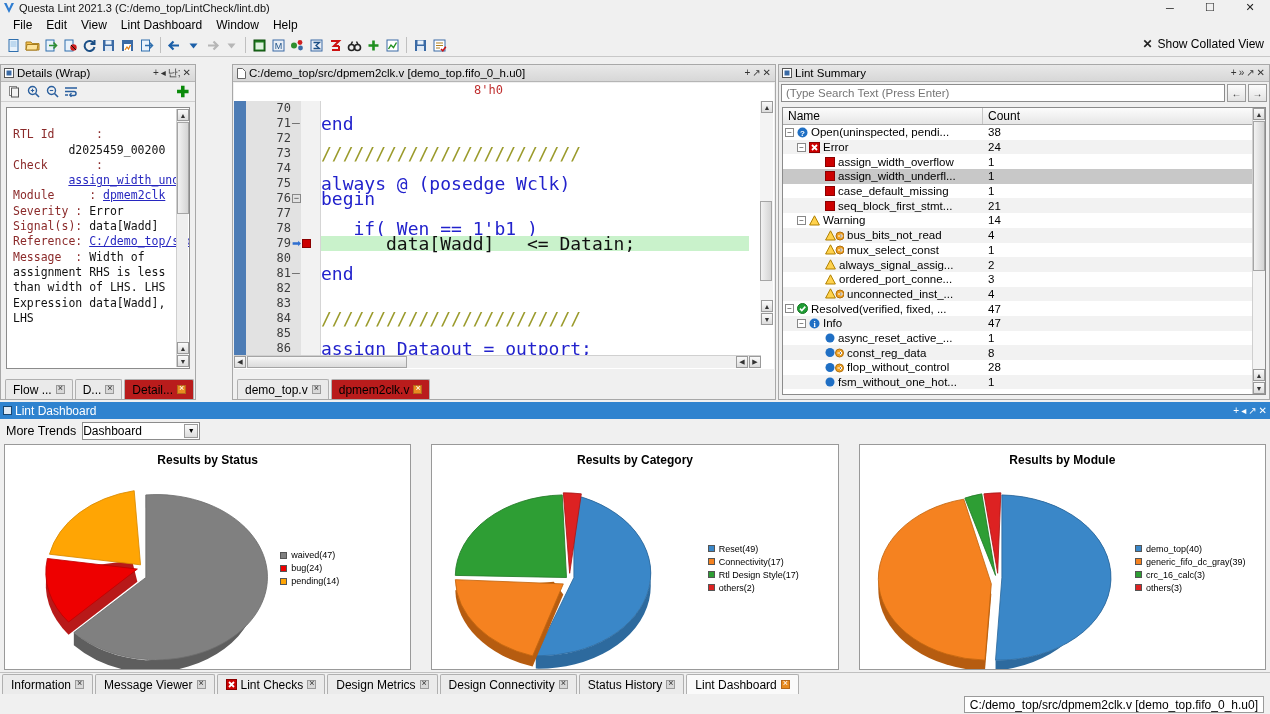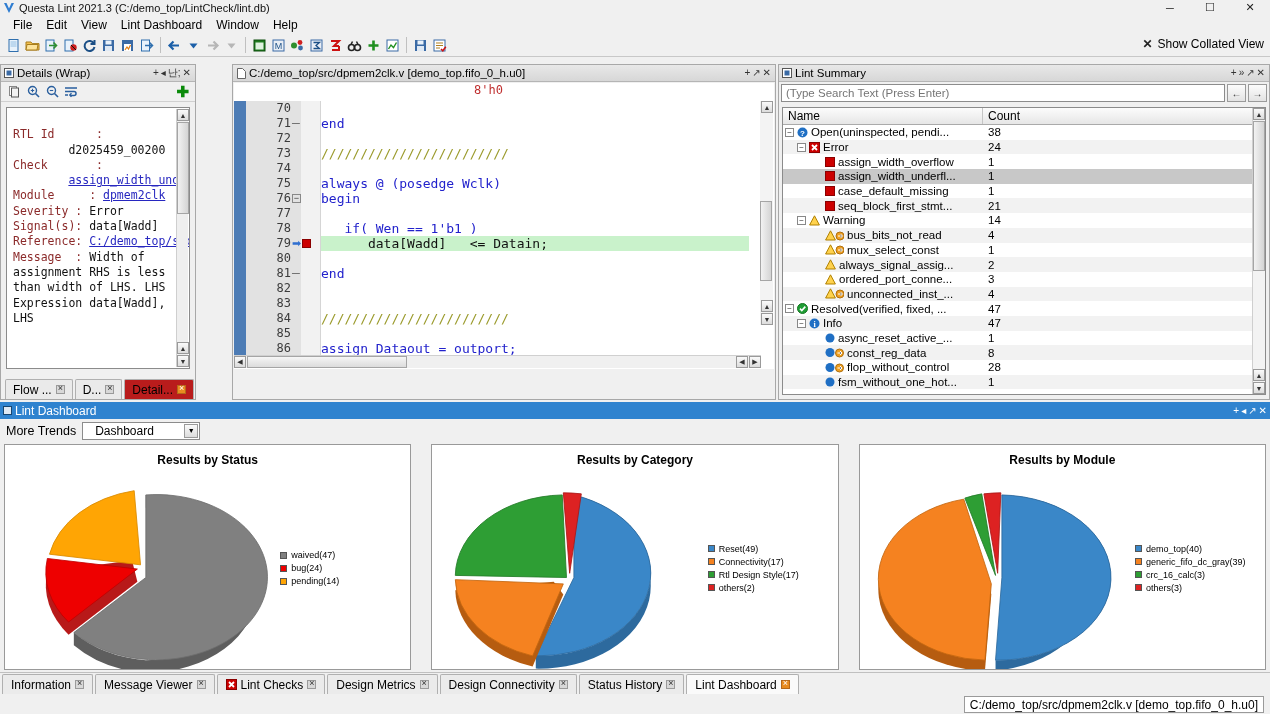"end" .crow .code { font-size: 13px -> 18px }
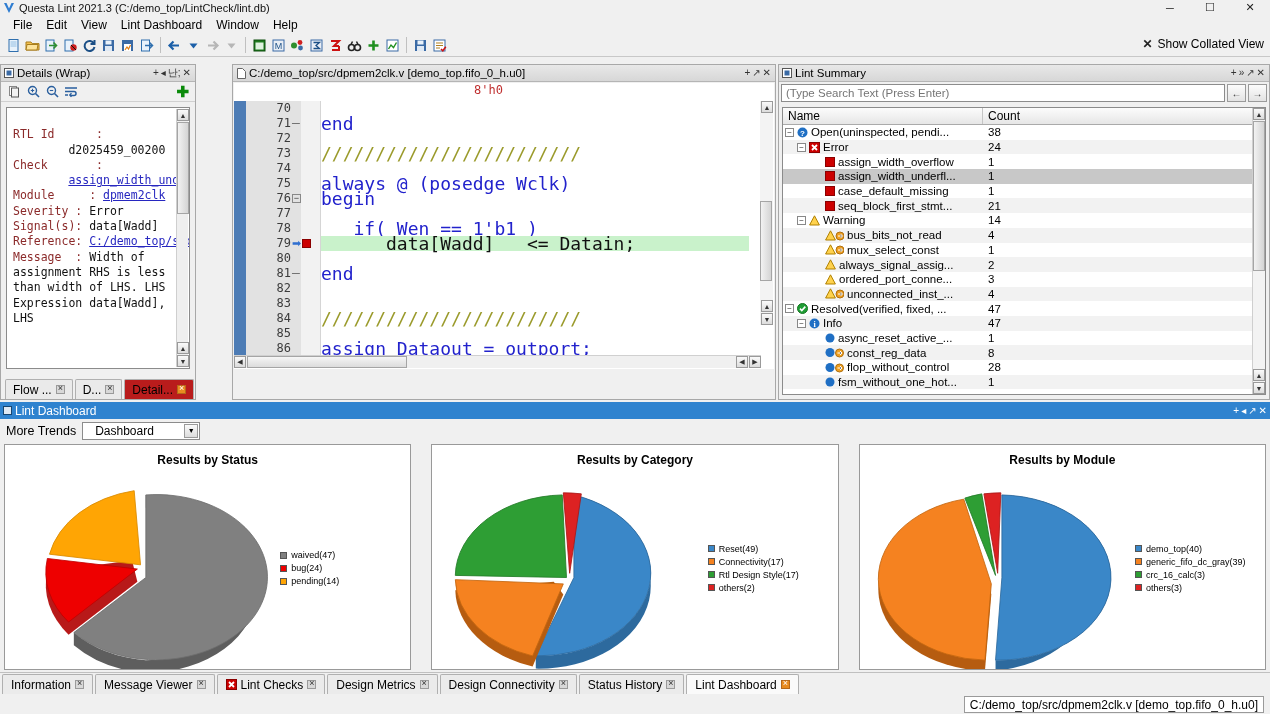"demo_top.v" div.tabstrip { html: none -> <div> <div> <span>demo_top.v</span> <span></span> </div> <div> <span>dpmem2clk.v</span> <span></span> </div> </div> }
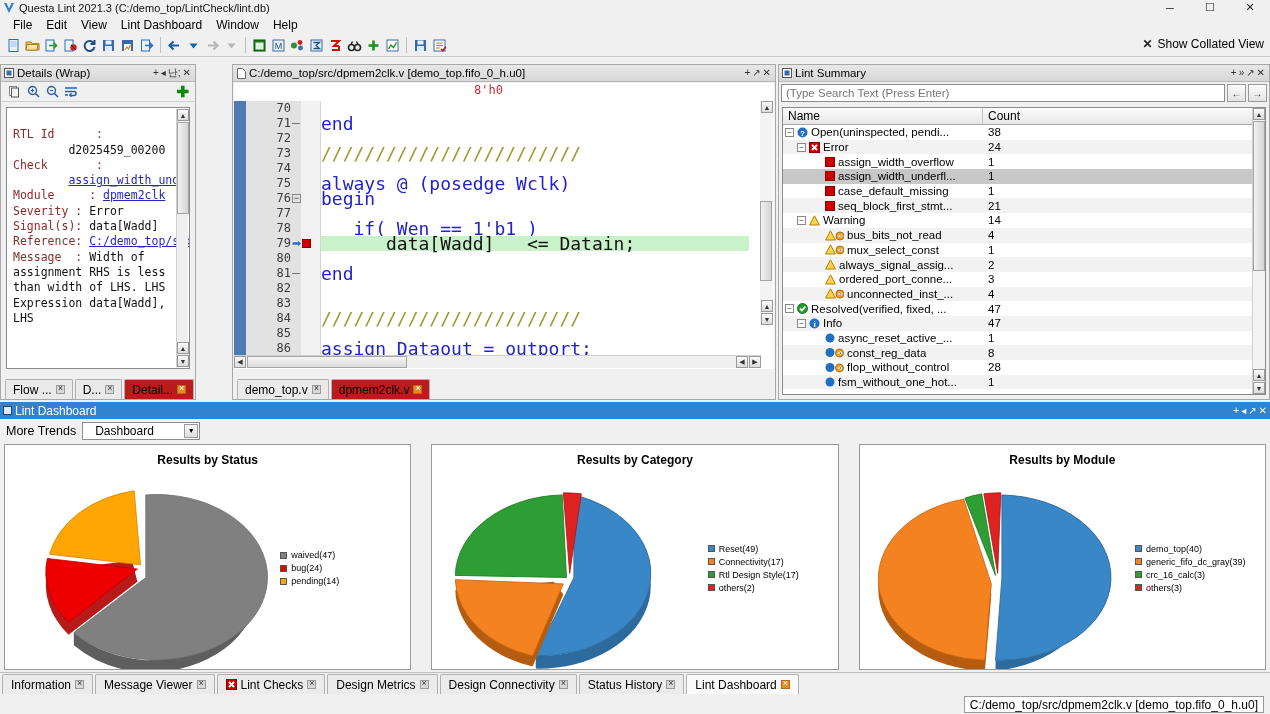"Dashboard" .combo { padding-left: 12px -> 0 }
